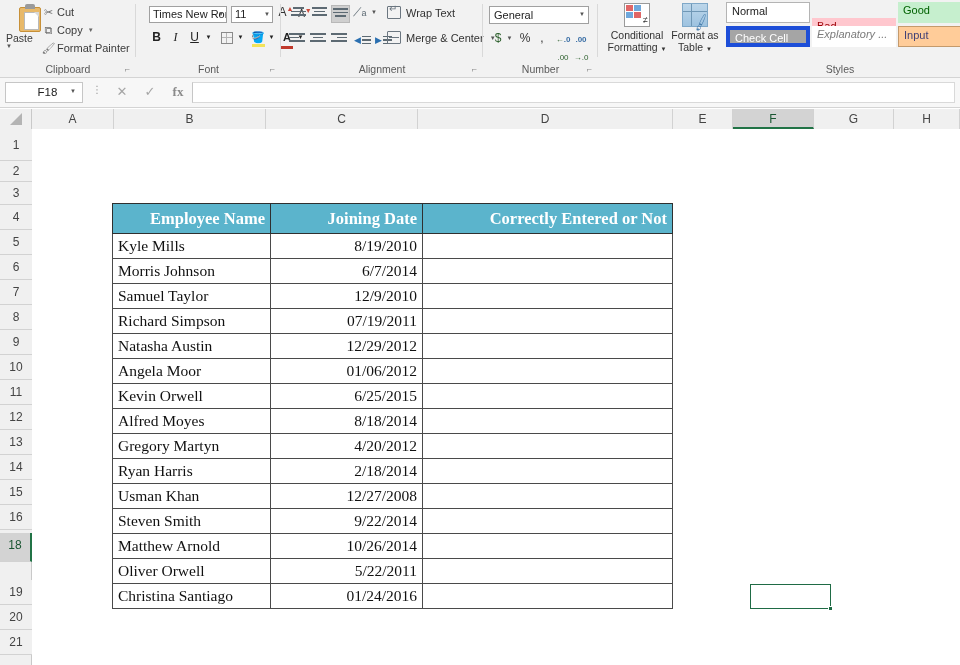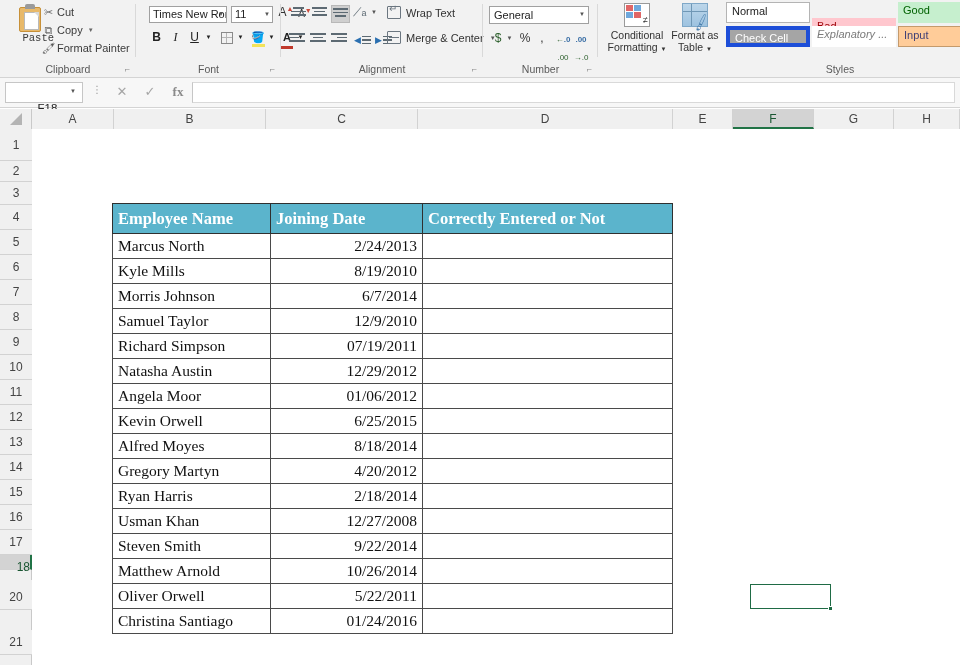"Paste" #paste-btn { font-family: Liberation Mono, monospace -> none; text-align: right -> left }
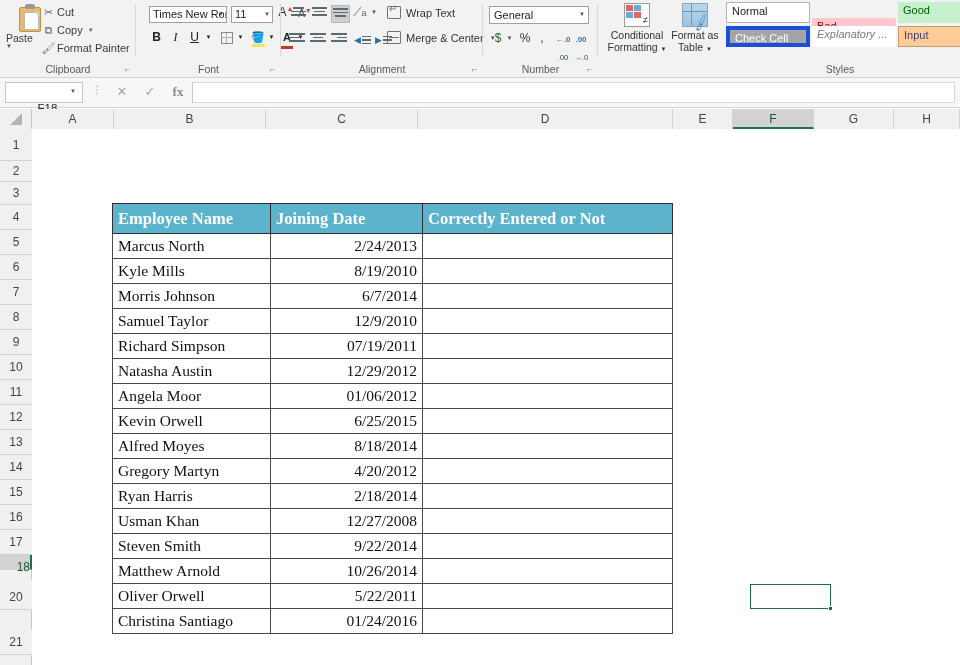"F18" #name-box { padding: 19px 0 0 7px -> 3px 0 0 7px }
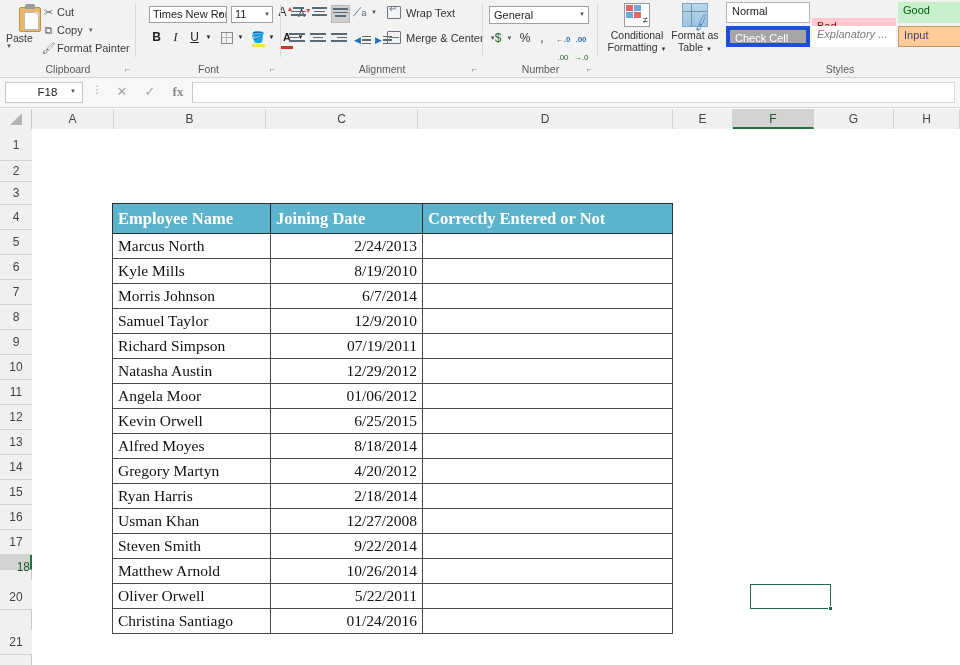"Employee Name" #emp-table thead th { text-align: left -> right }
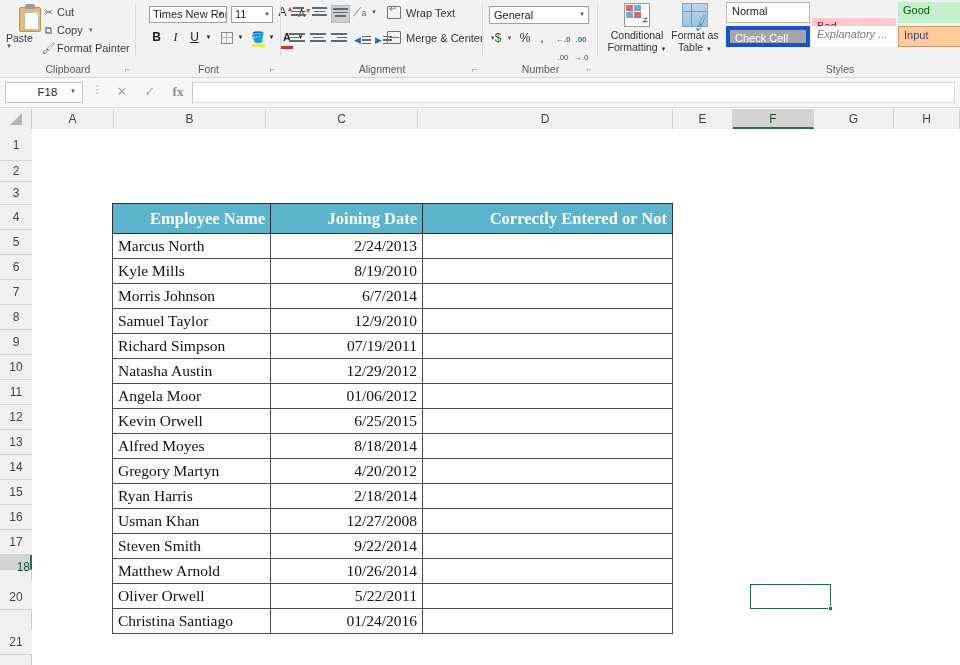"Marcus North" tr { html: <tr> <td>Marcus North</td> <td>2/24/2013</td> <td></td> </tr> -> none }
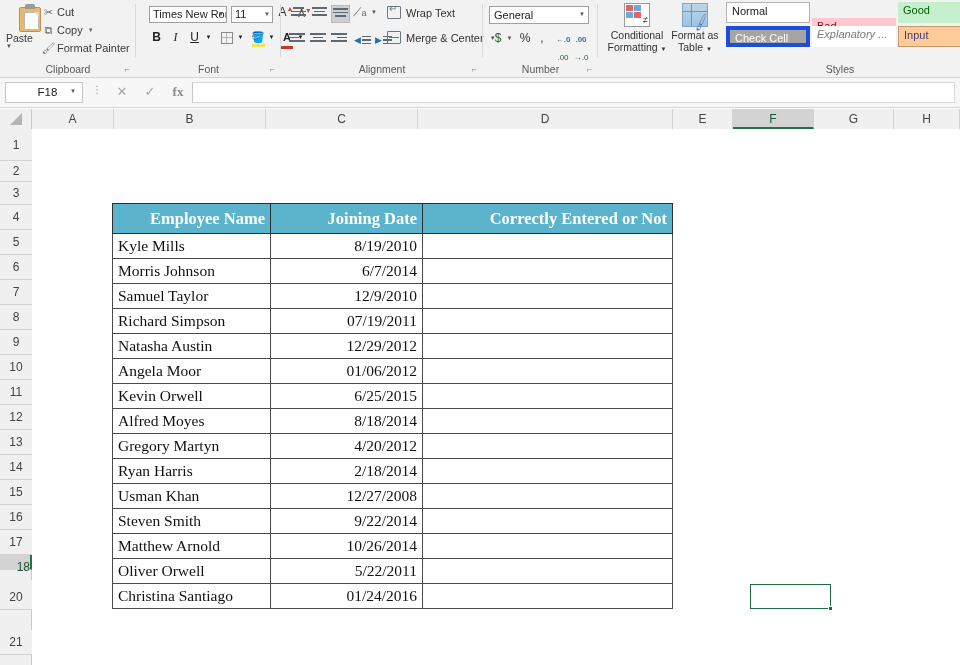"18" div.rowcell { height: 15px -> 29px; text-align: right -> none; top: 426px -> 404px }
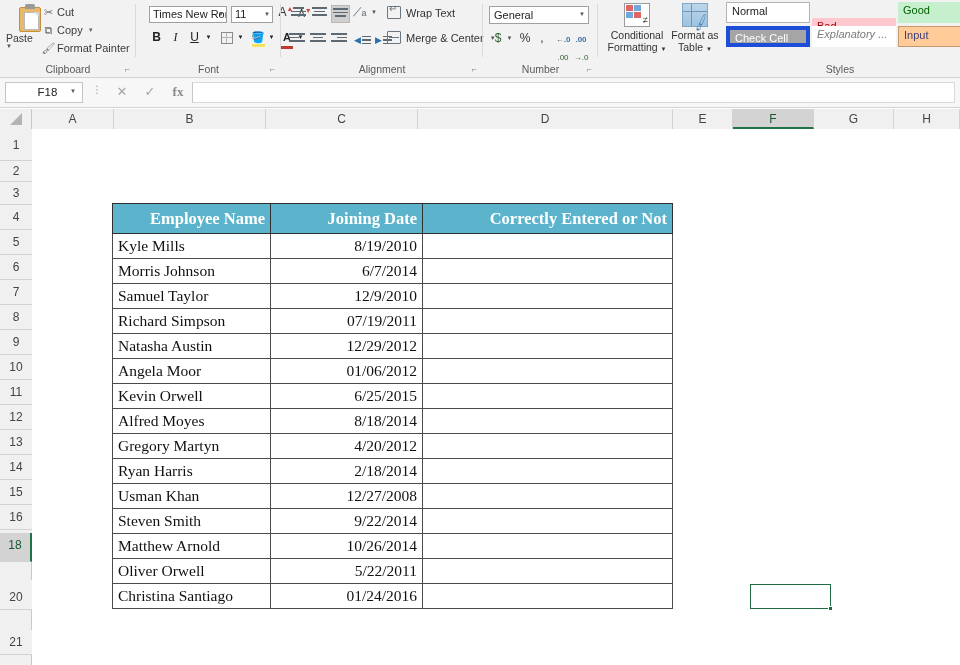"20" div.rowcell { top: 456px -> 476px }
